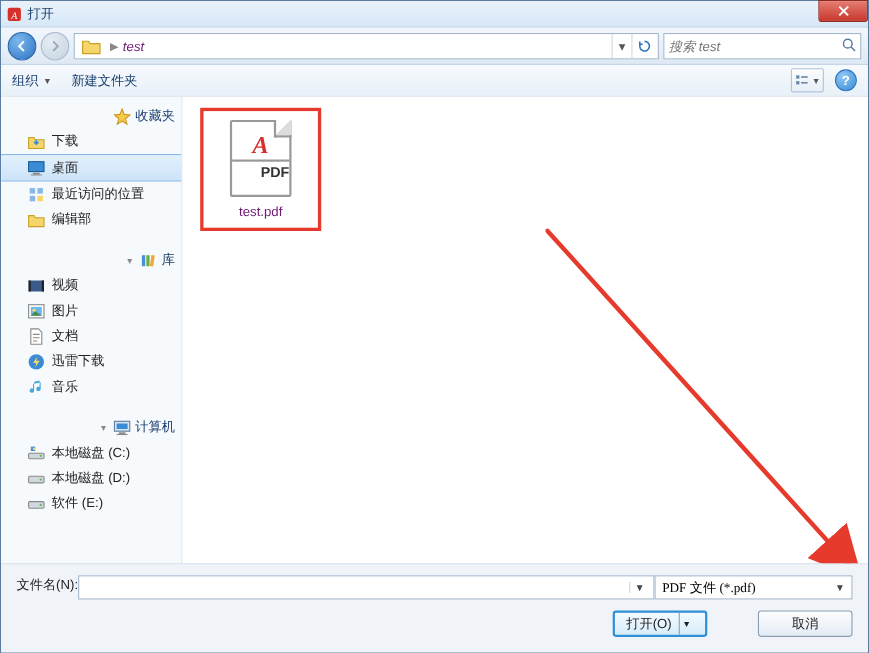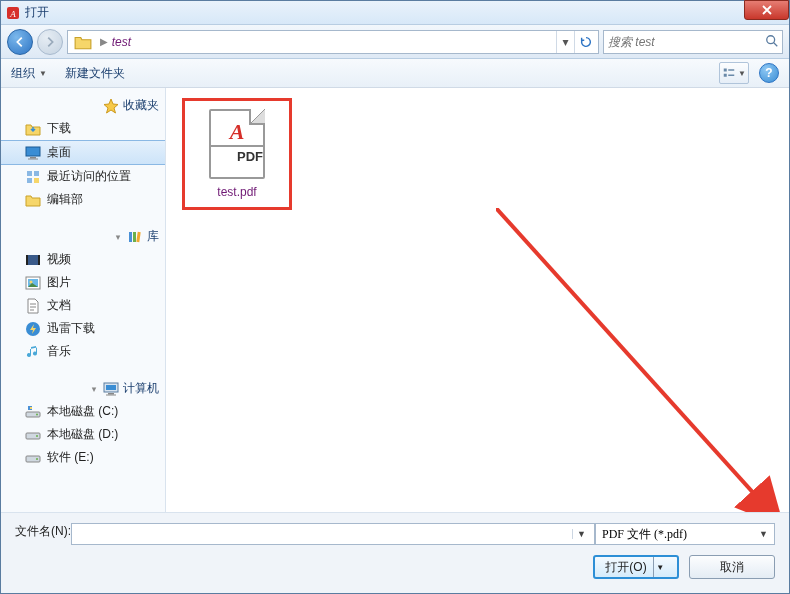"打开(O)" .btn { margin-left: none -> 36px }
